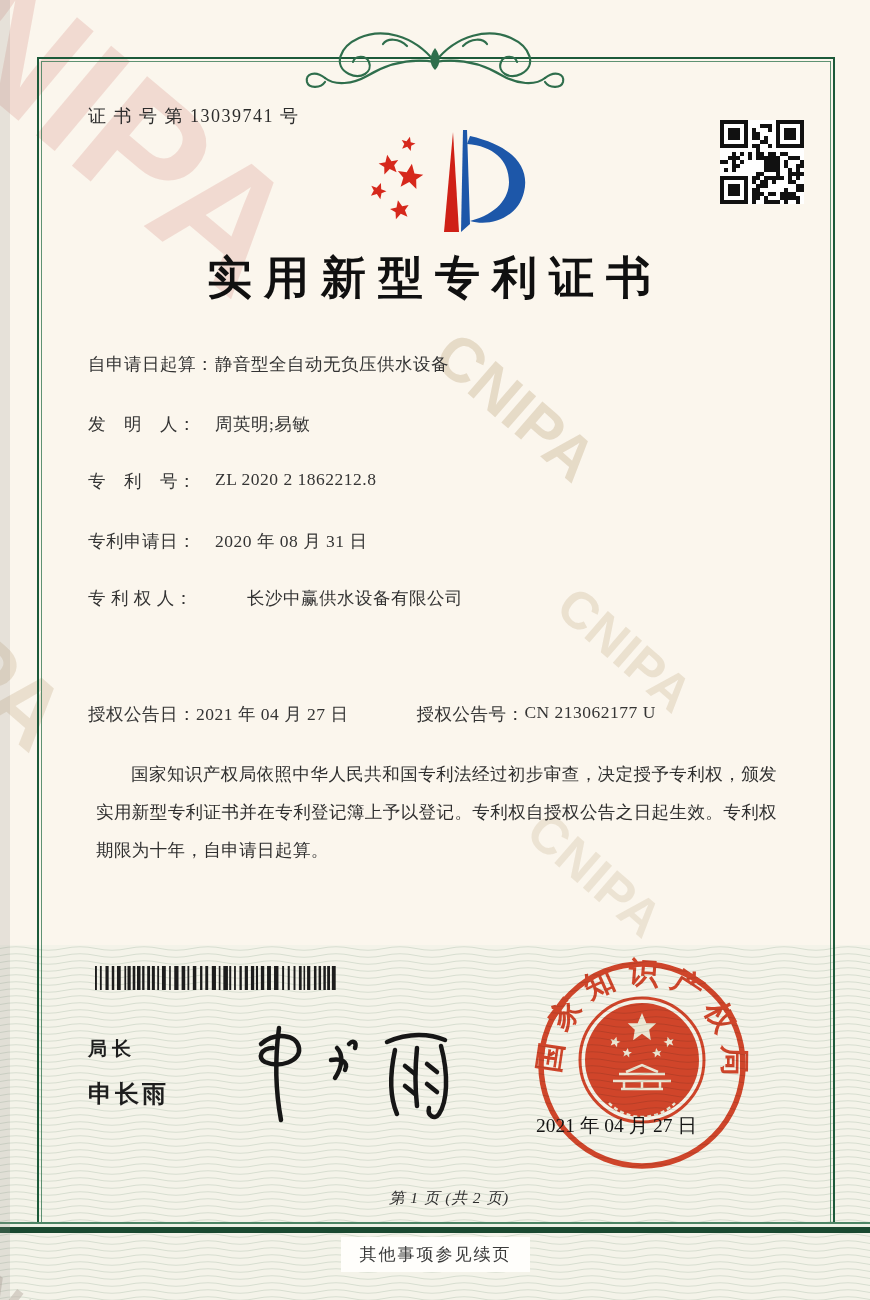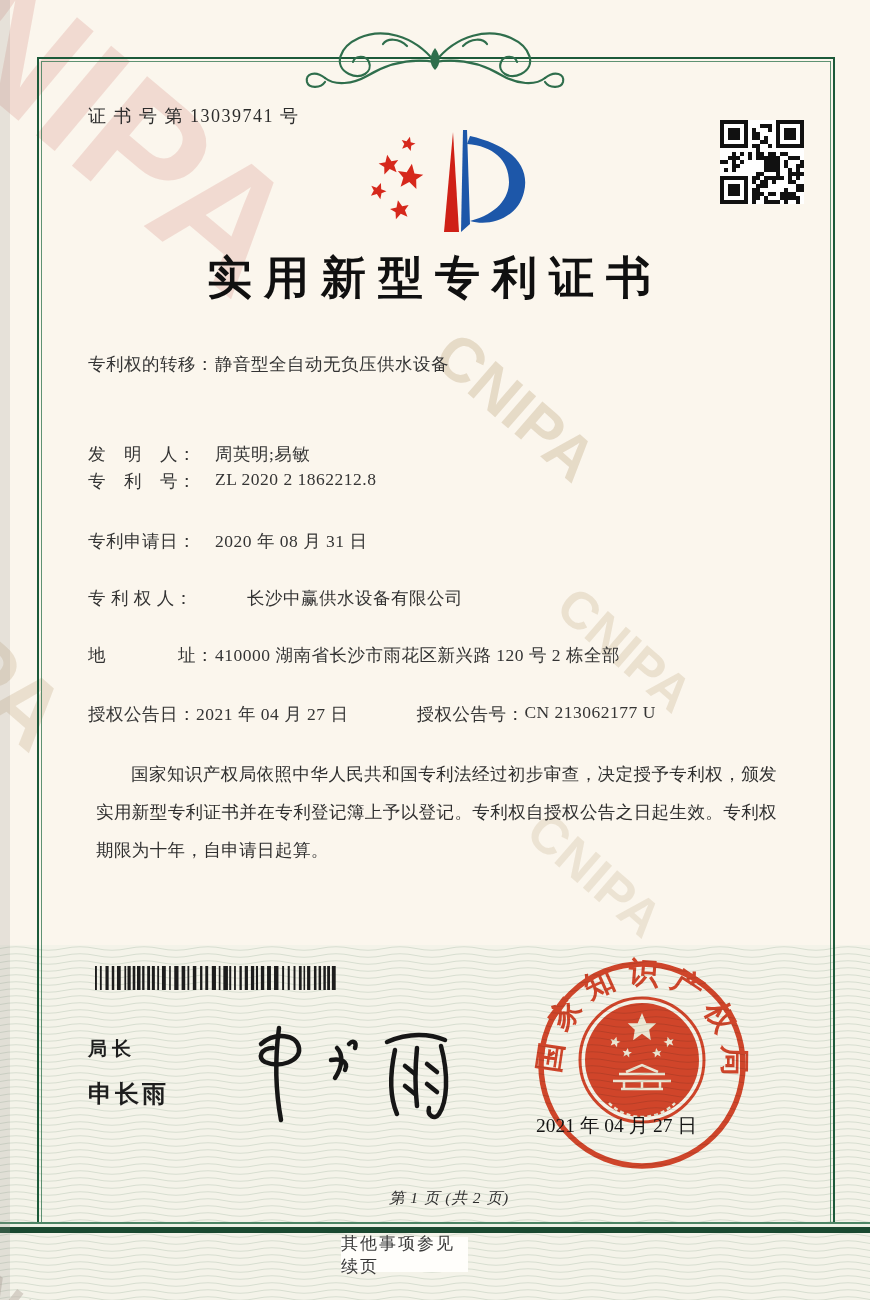"专利权的转移：" span.lbl { text: 专利权的转移 -> 自申请日起算 }
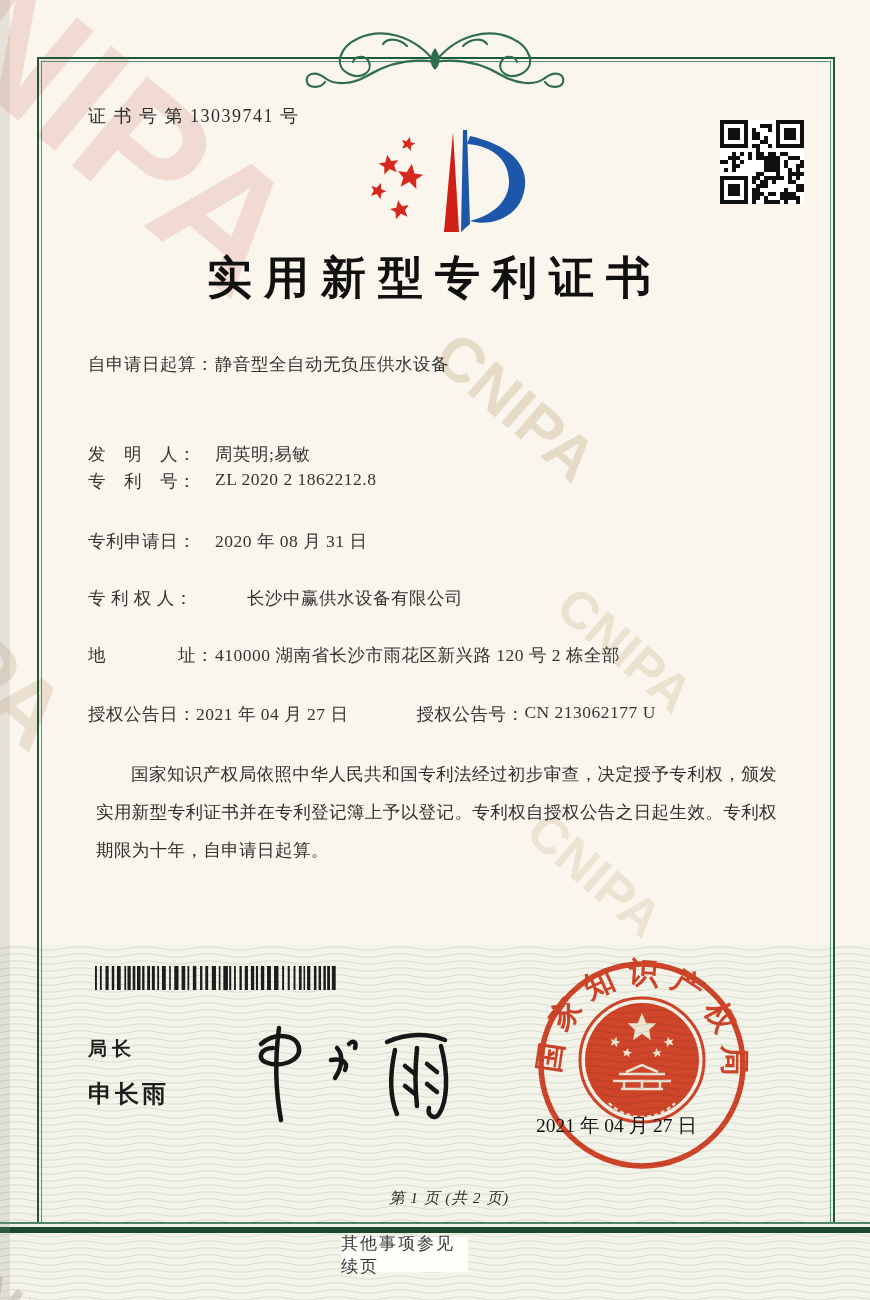"发 明 人：" .r1 { margin-top: 30px -> none }
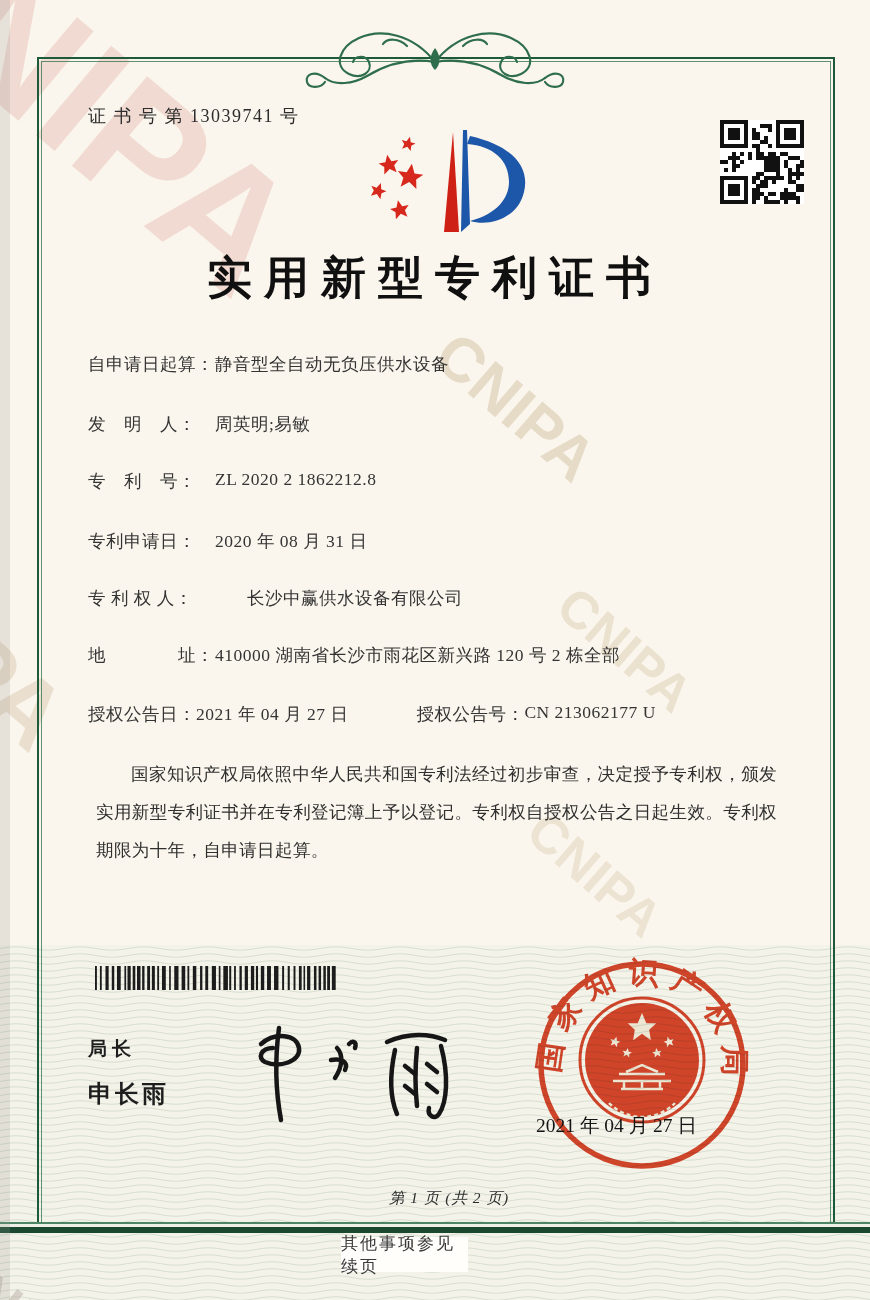"地 址：" div.abs { html: <div> <span>地 址：</span> <span>410000 湖南省长沙市雨花区新兴路 120 号 2 栋全部</span> </div> -> none }
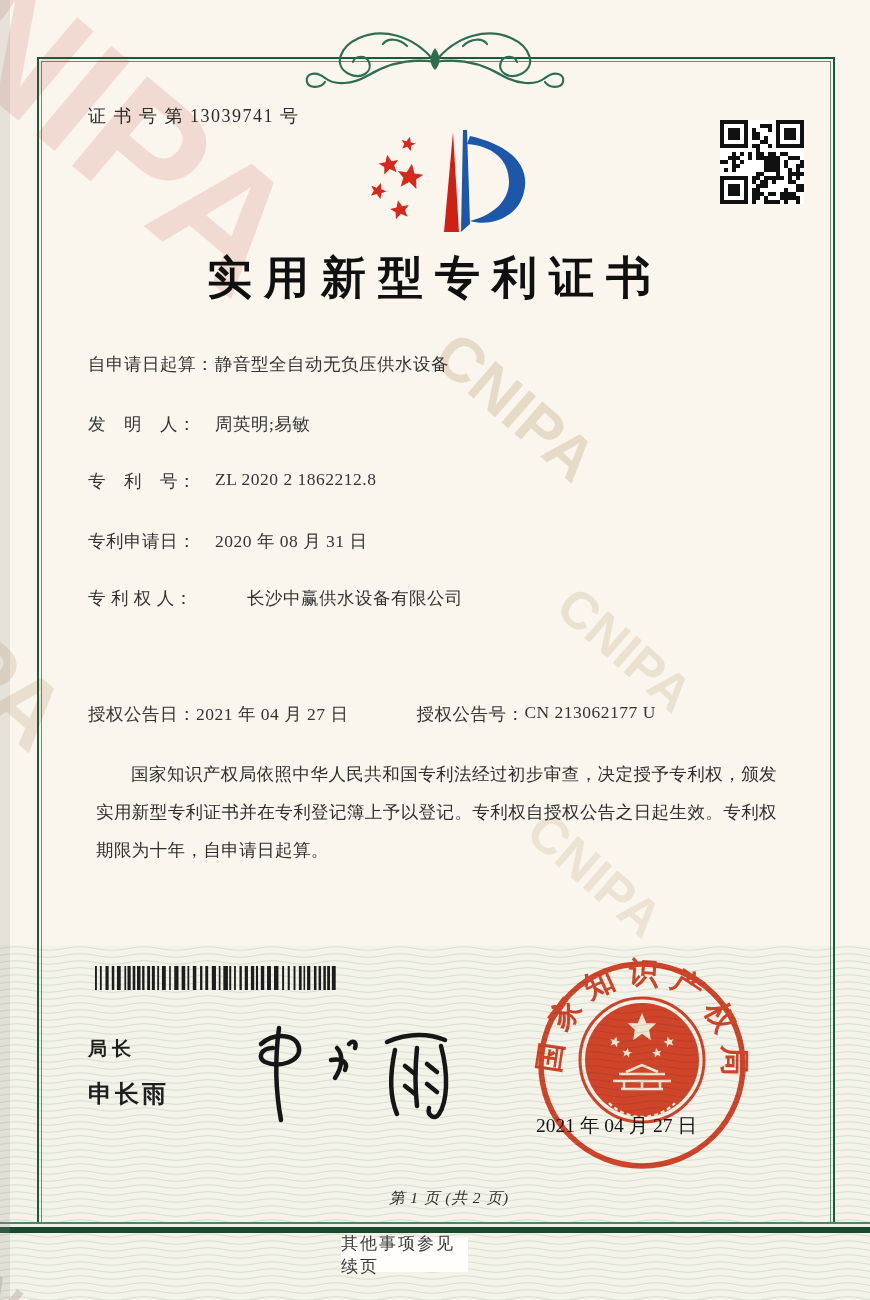"其他事项参见续页" .notebox { width: 127px -> 189px }
